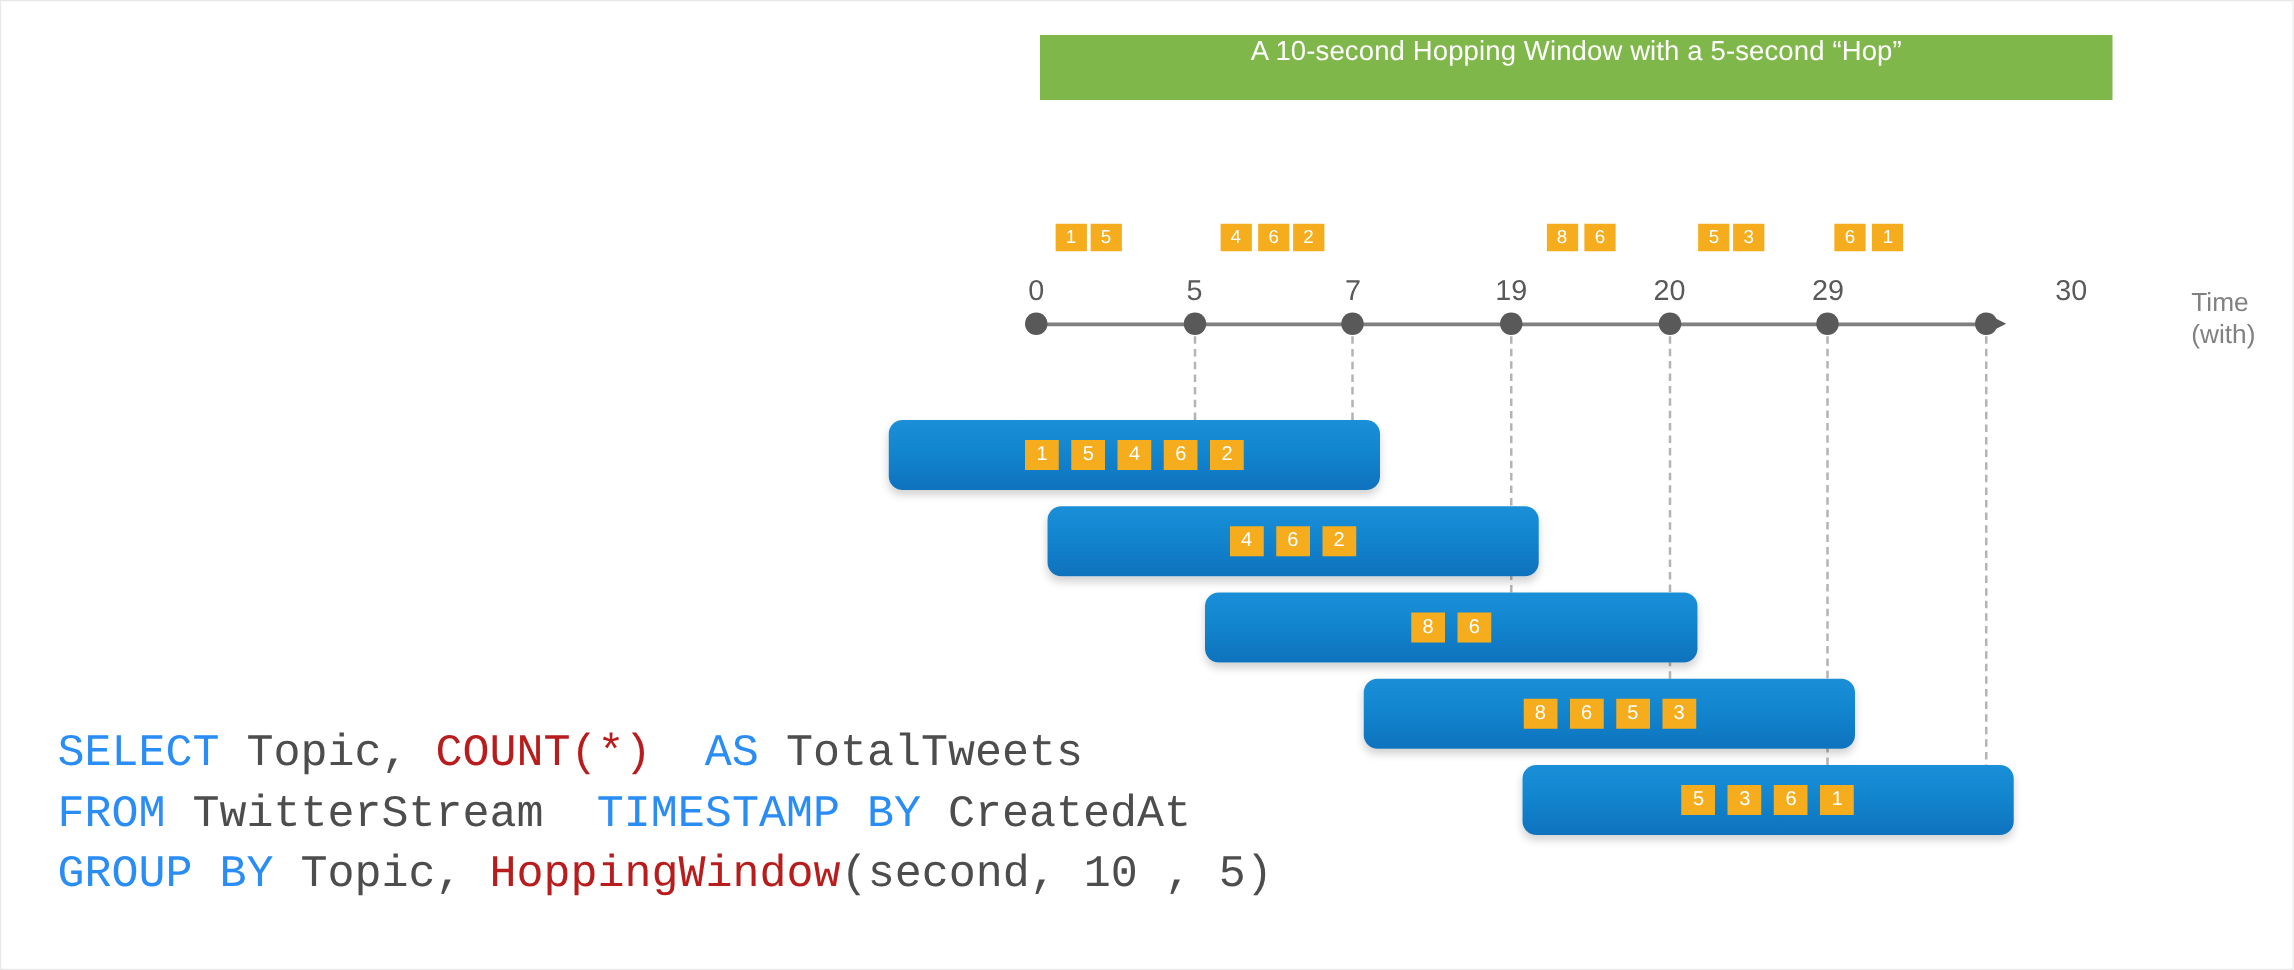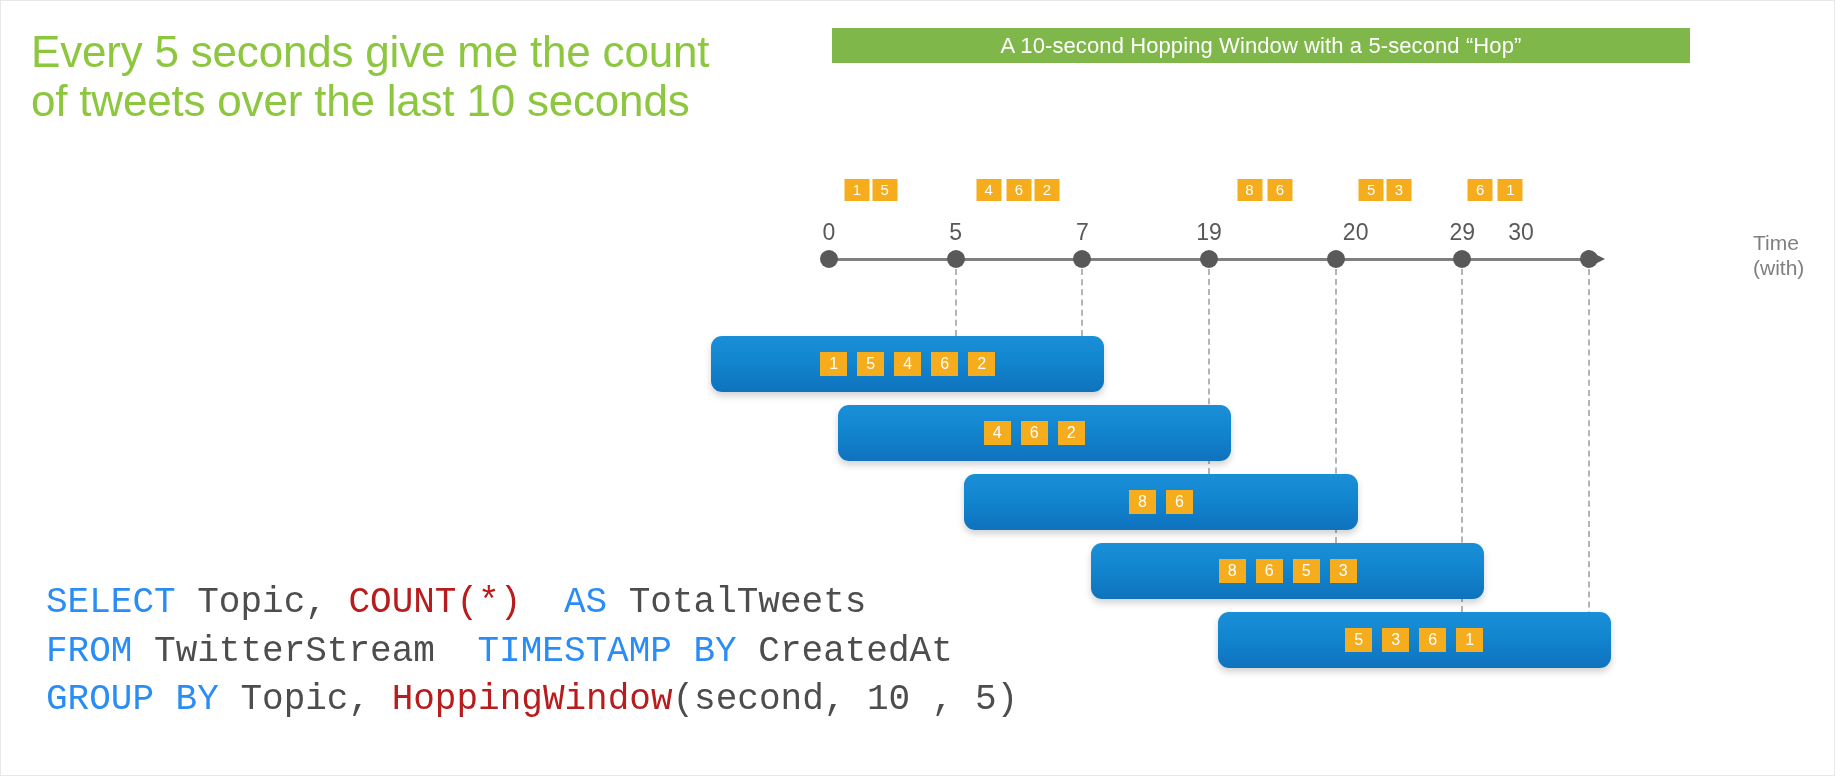"Every 5 seconds give me" div.headline { html: <div>Every 5 seconds give me the count of tweets over the last 10 seconds</div> -> none }
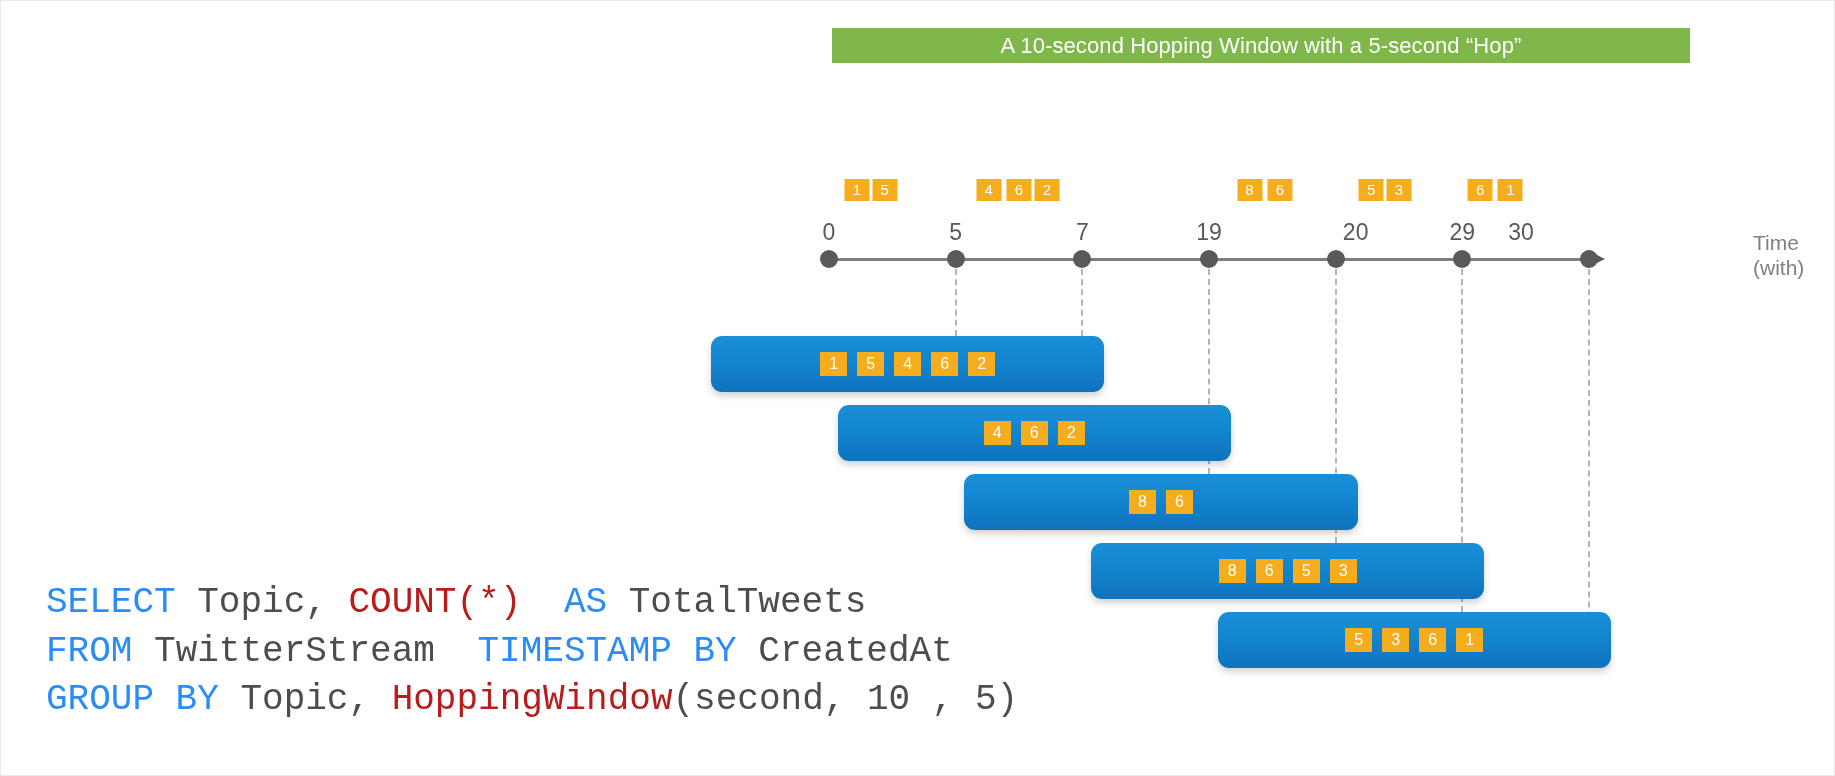"A 10-second Hopping Window with" .title-banner { align-items: center -> none; height: 35px -> 52px }
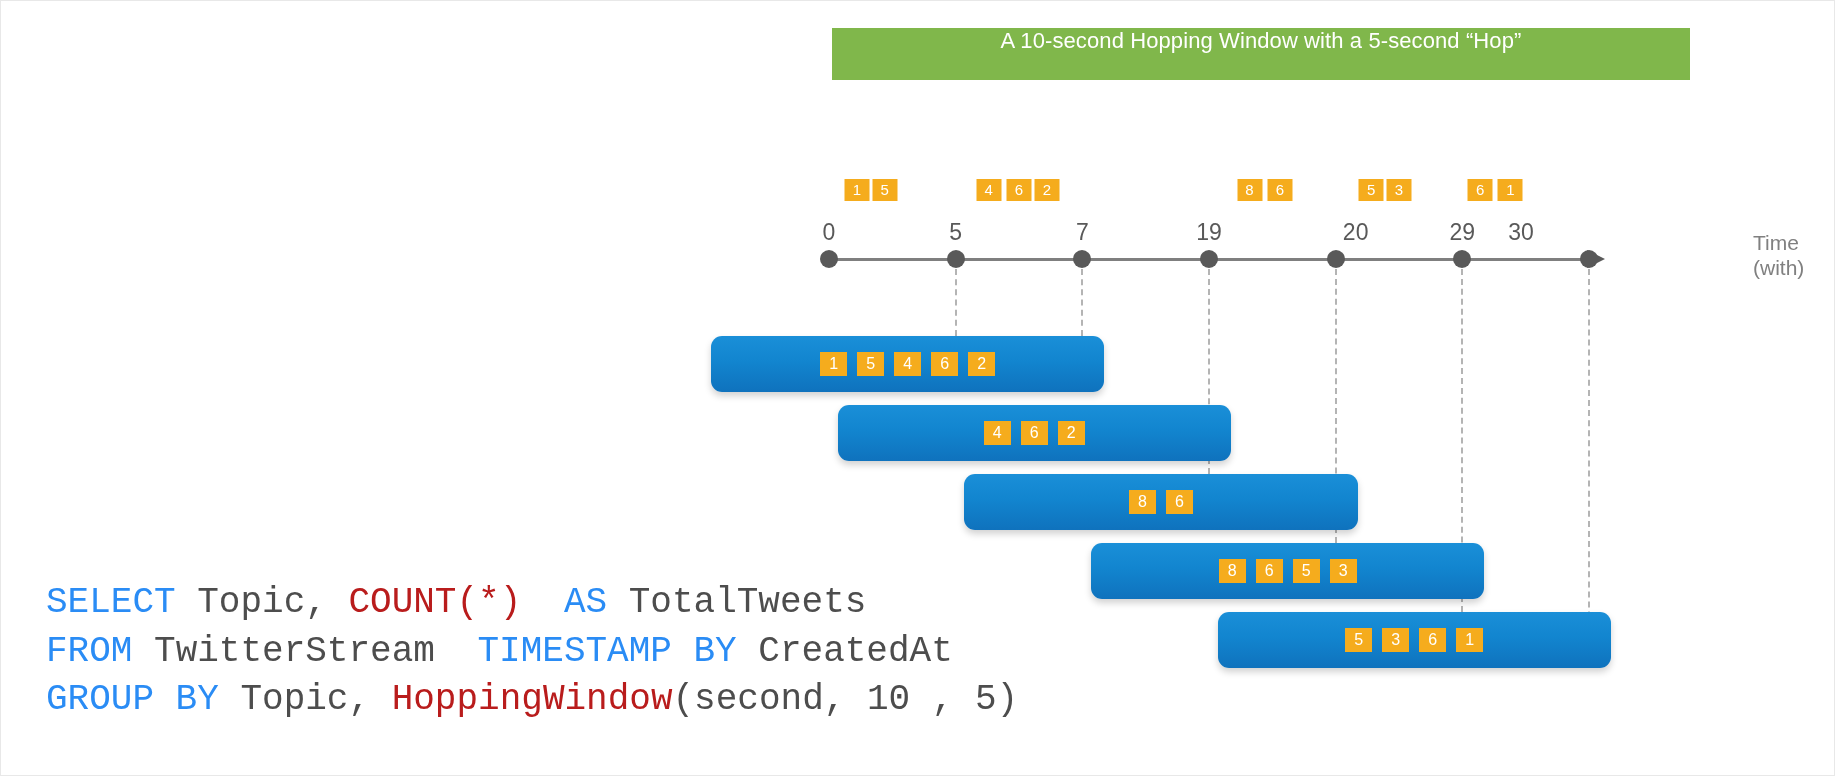"20" div.tick-label { margin-left: 20px -> none }
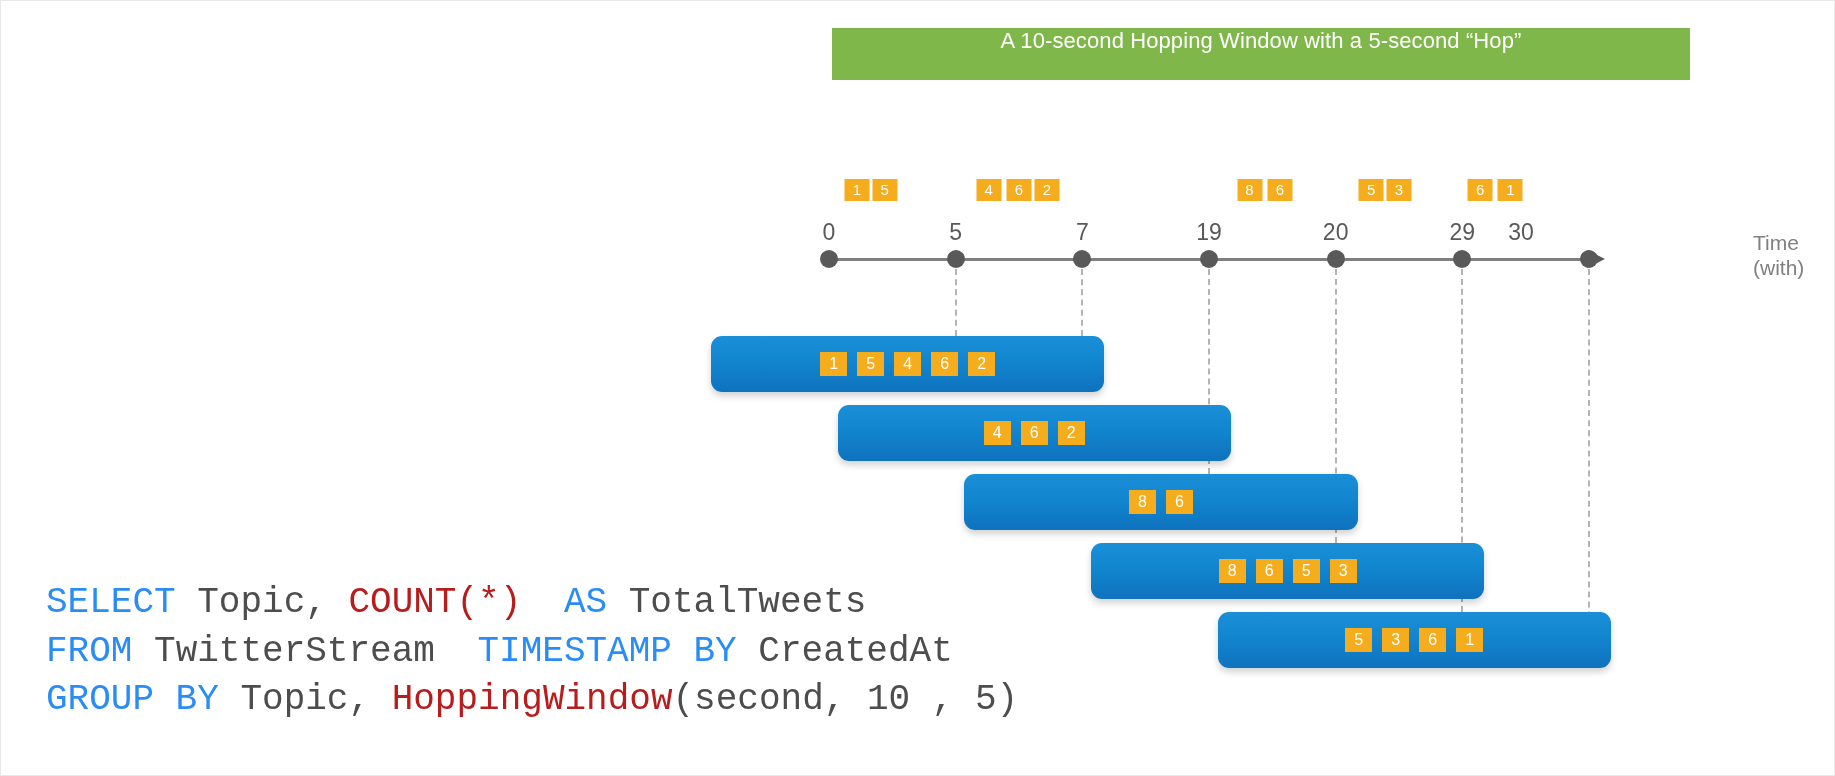"30" div.tick-label { left: 1520px -> 1656px }
